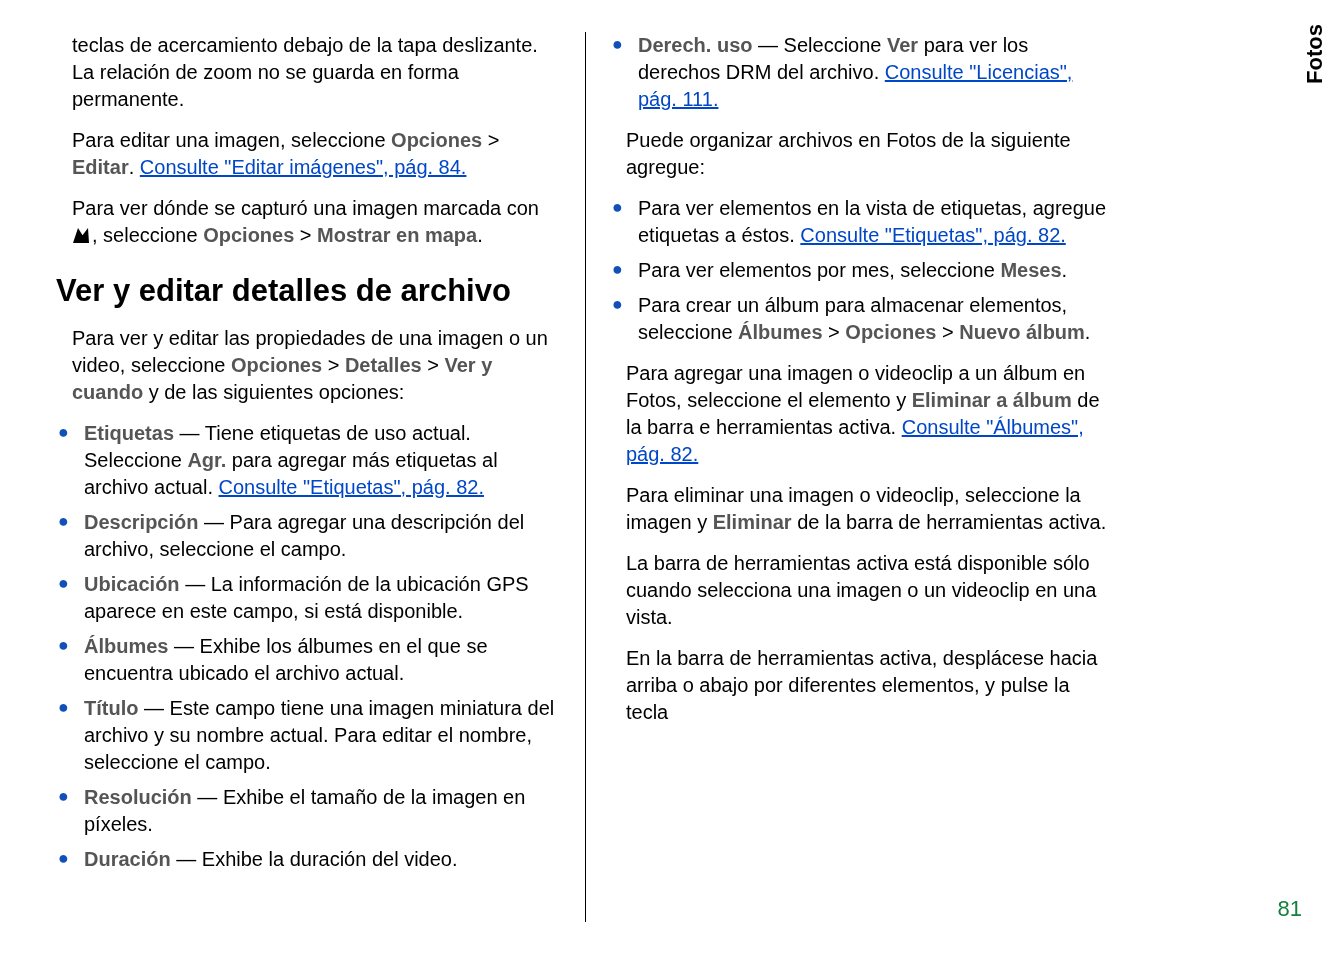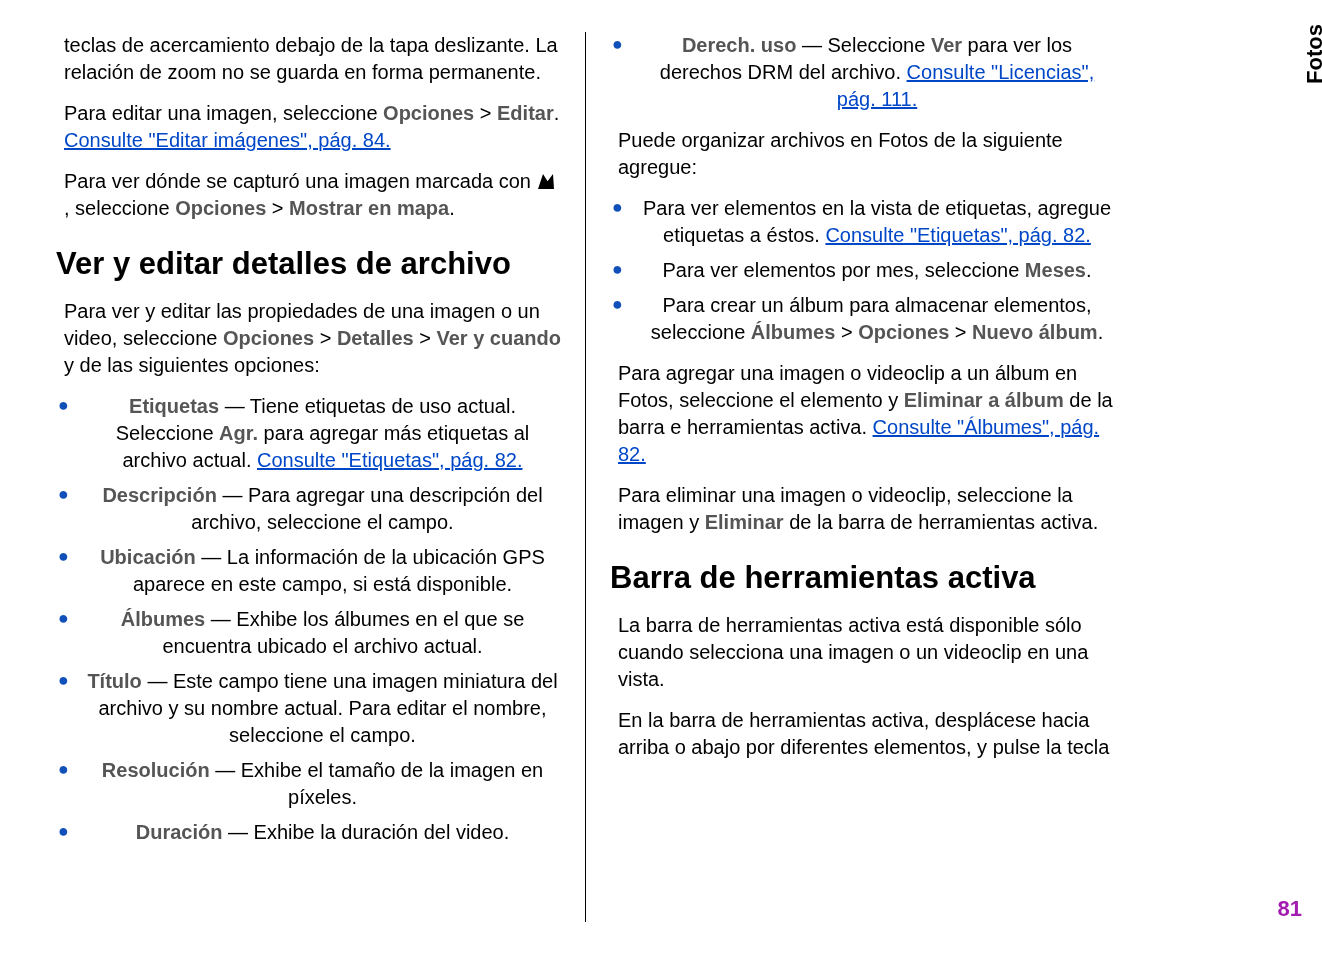"teclas de acercamiento debajo de" p { margin: 0 0 14px 8px -> 0 0 14px 16px }
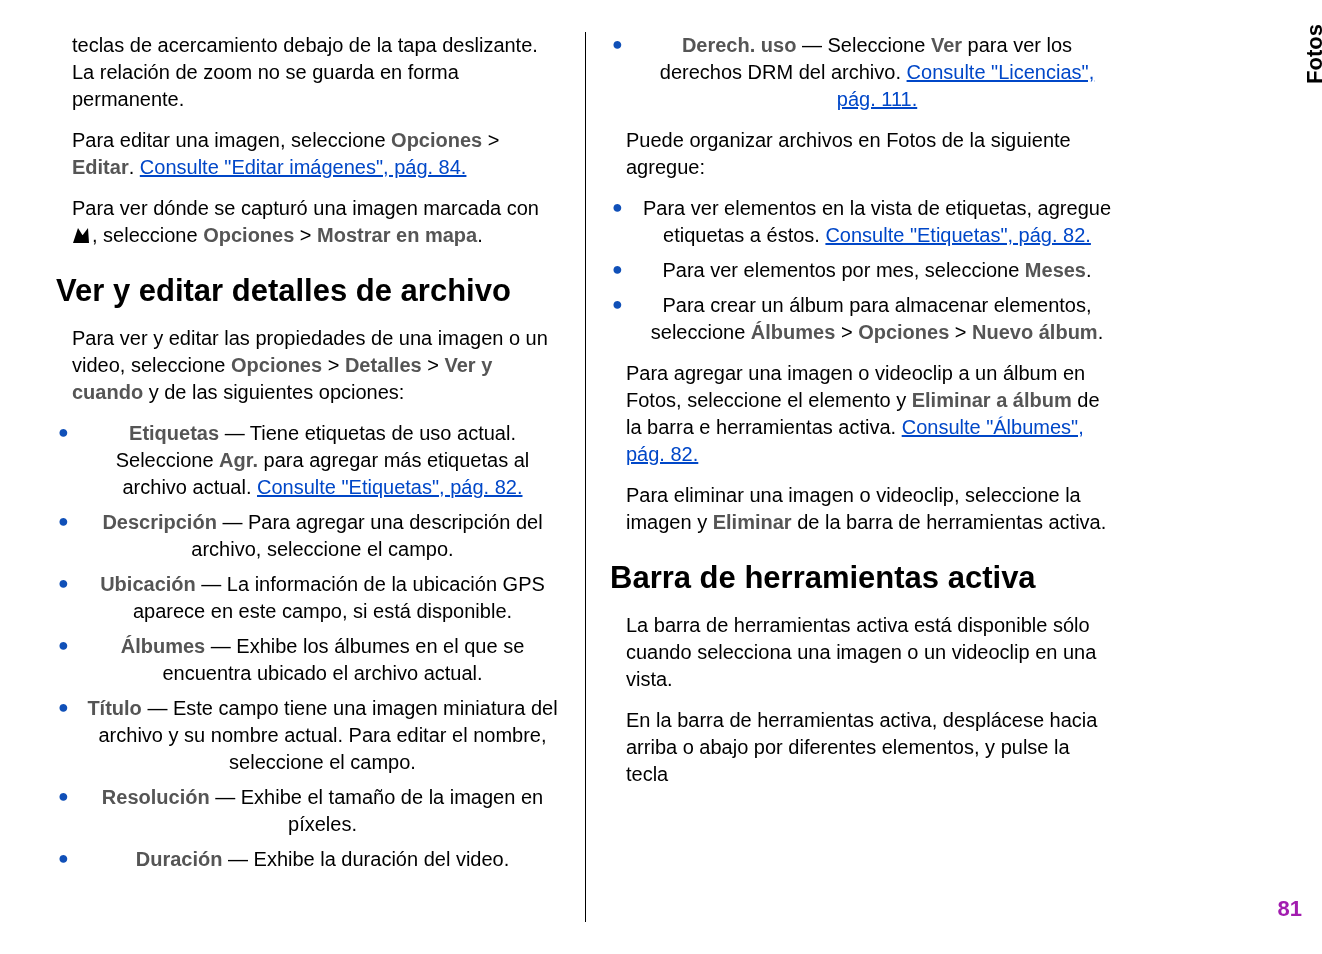"Derech. uso — Seleccione Ver" ul.bullets { text-align: center -> none }
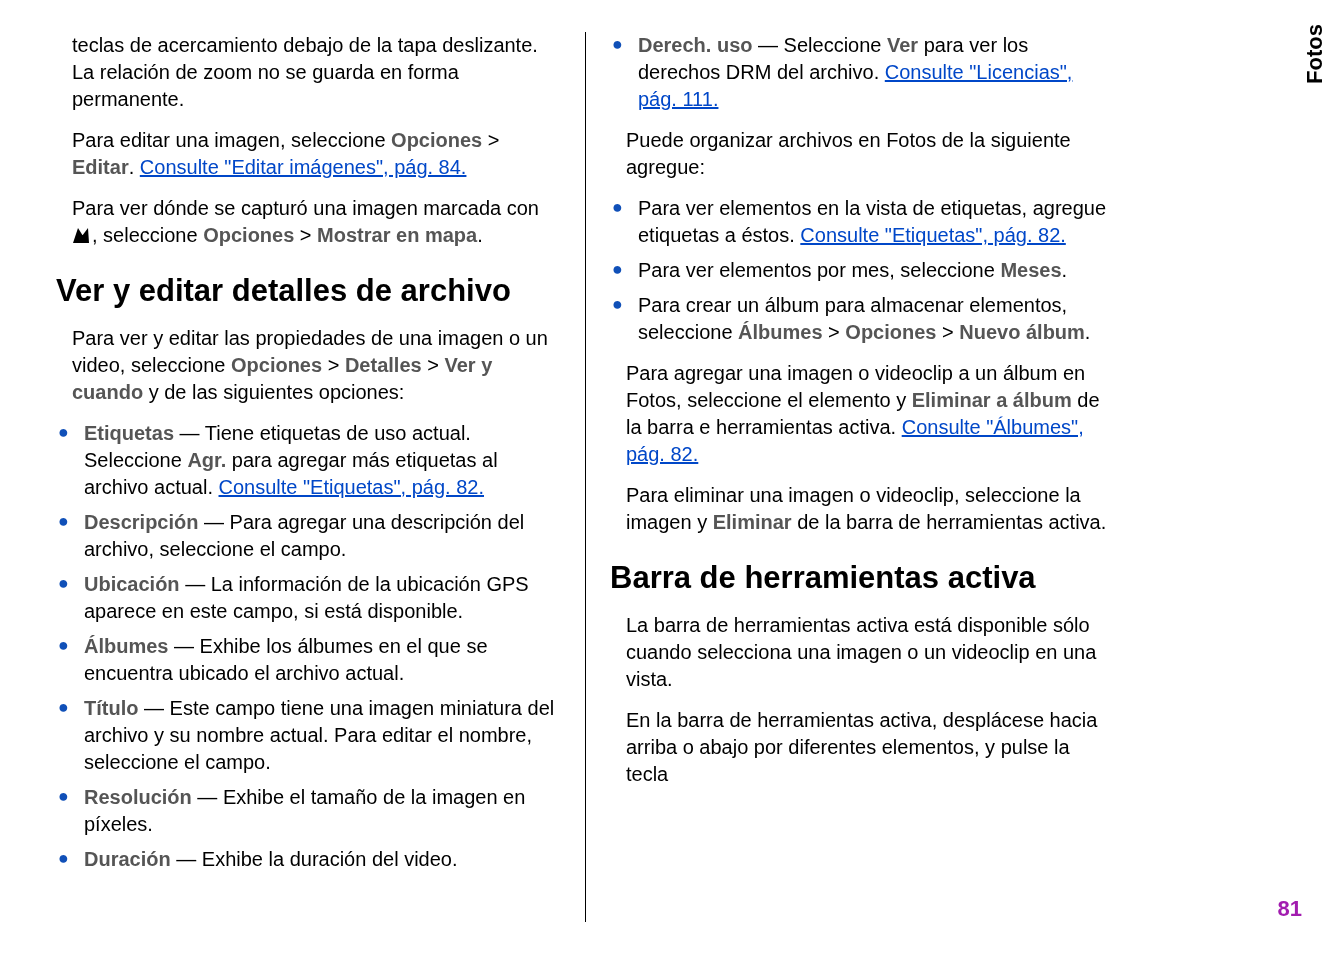"Barra de herramientas activa" h2 { html: <h2>Barra de herramientas activa</h2> -> none }
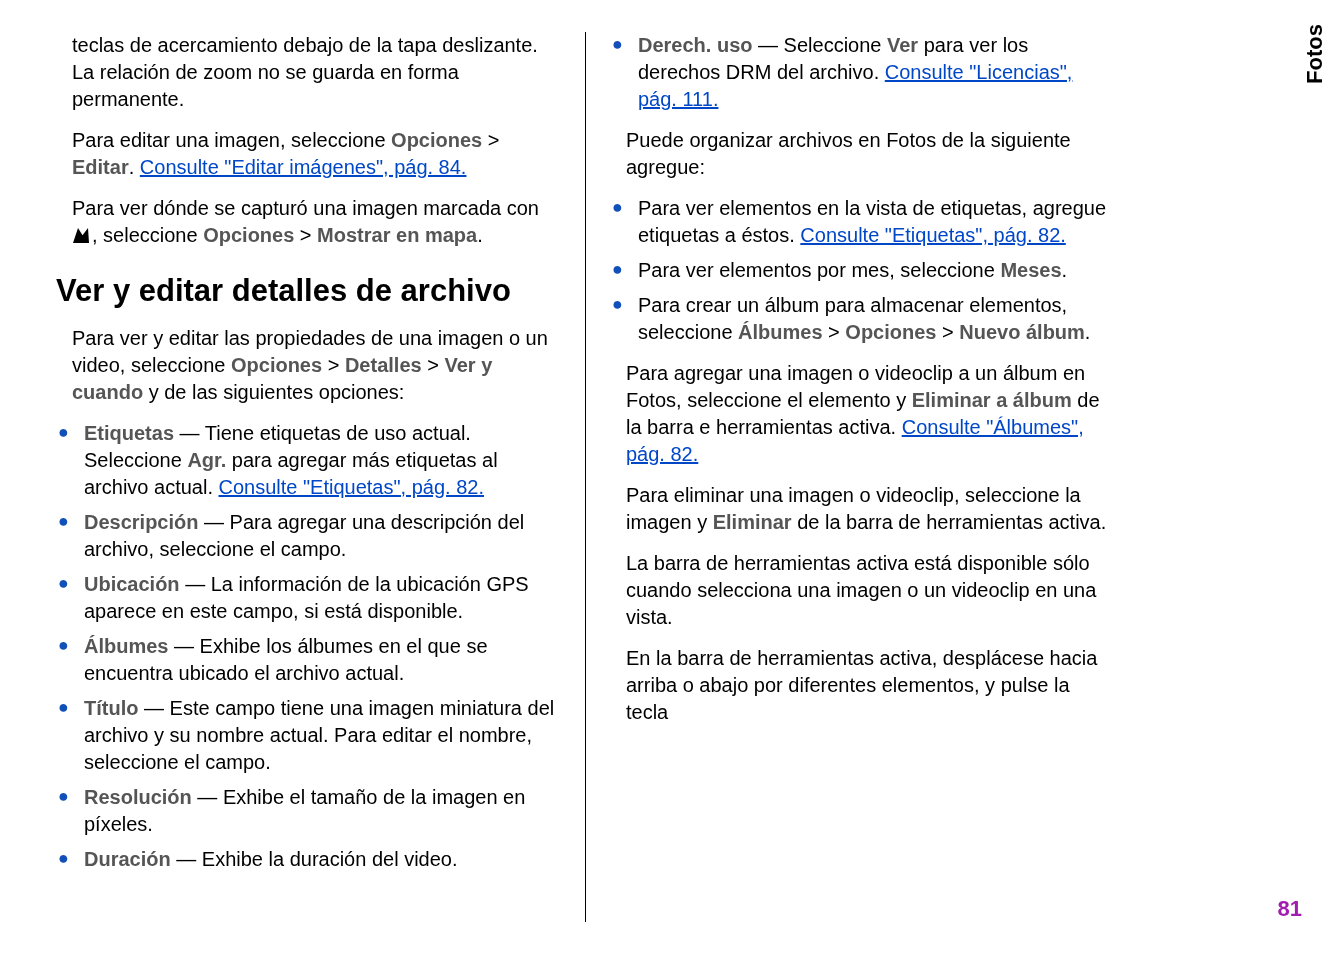"81" .page-num { color: #a21caf -> #15803d; font-weight: 700 -> 400 }
